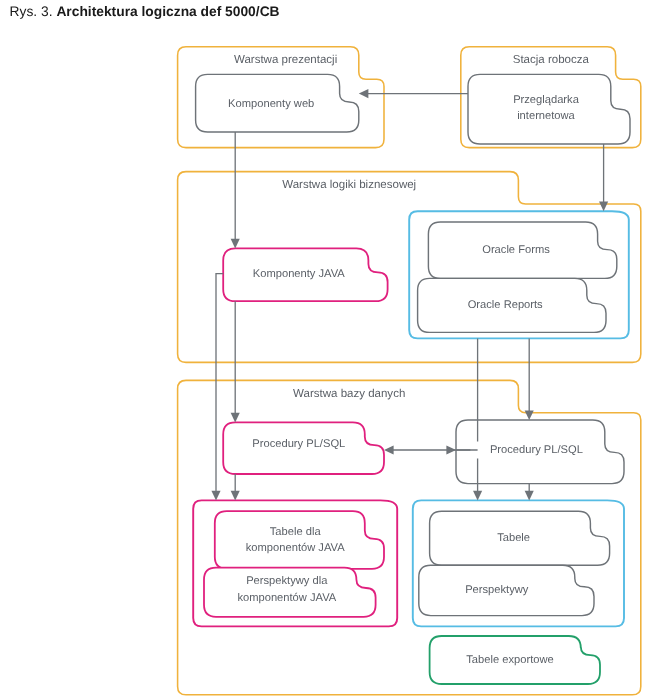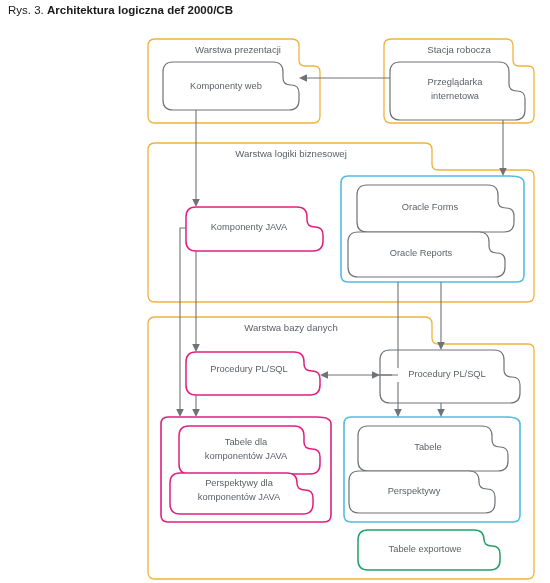"Architektura logiczna def 2000/CB" span.cap-main { text: 2000/CB -> 5000/CB }
